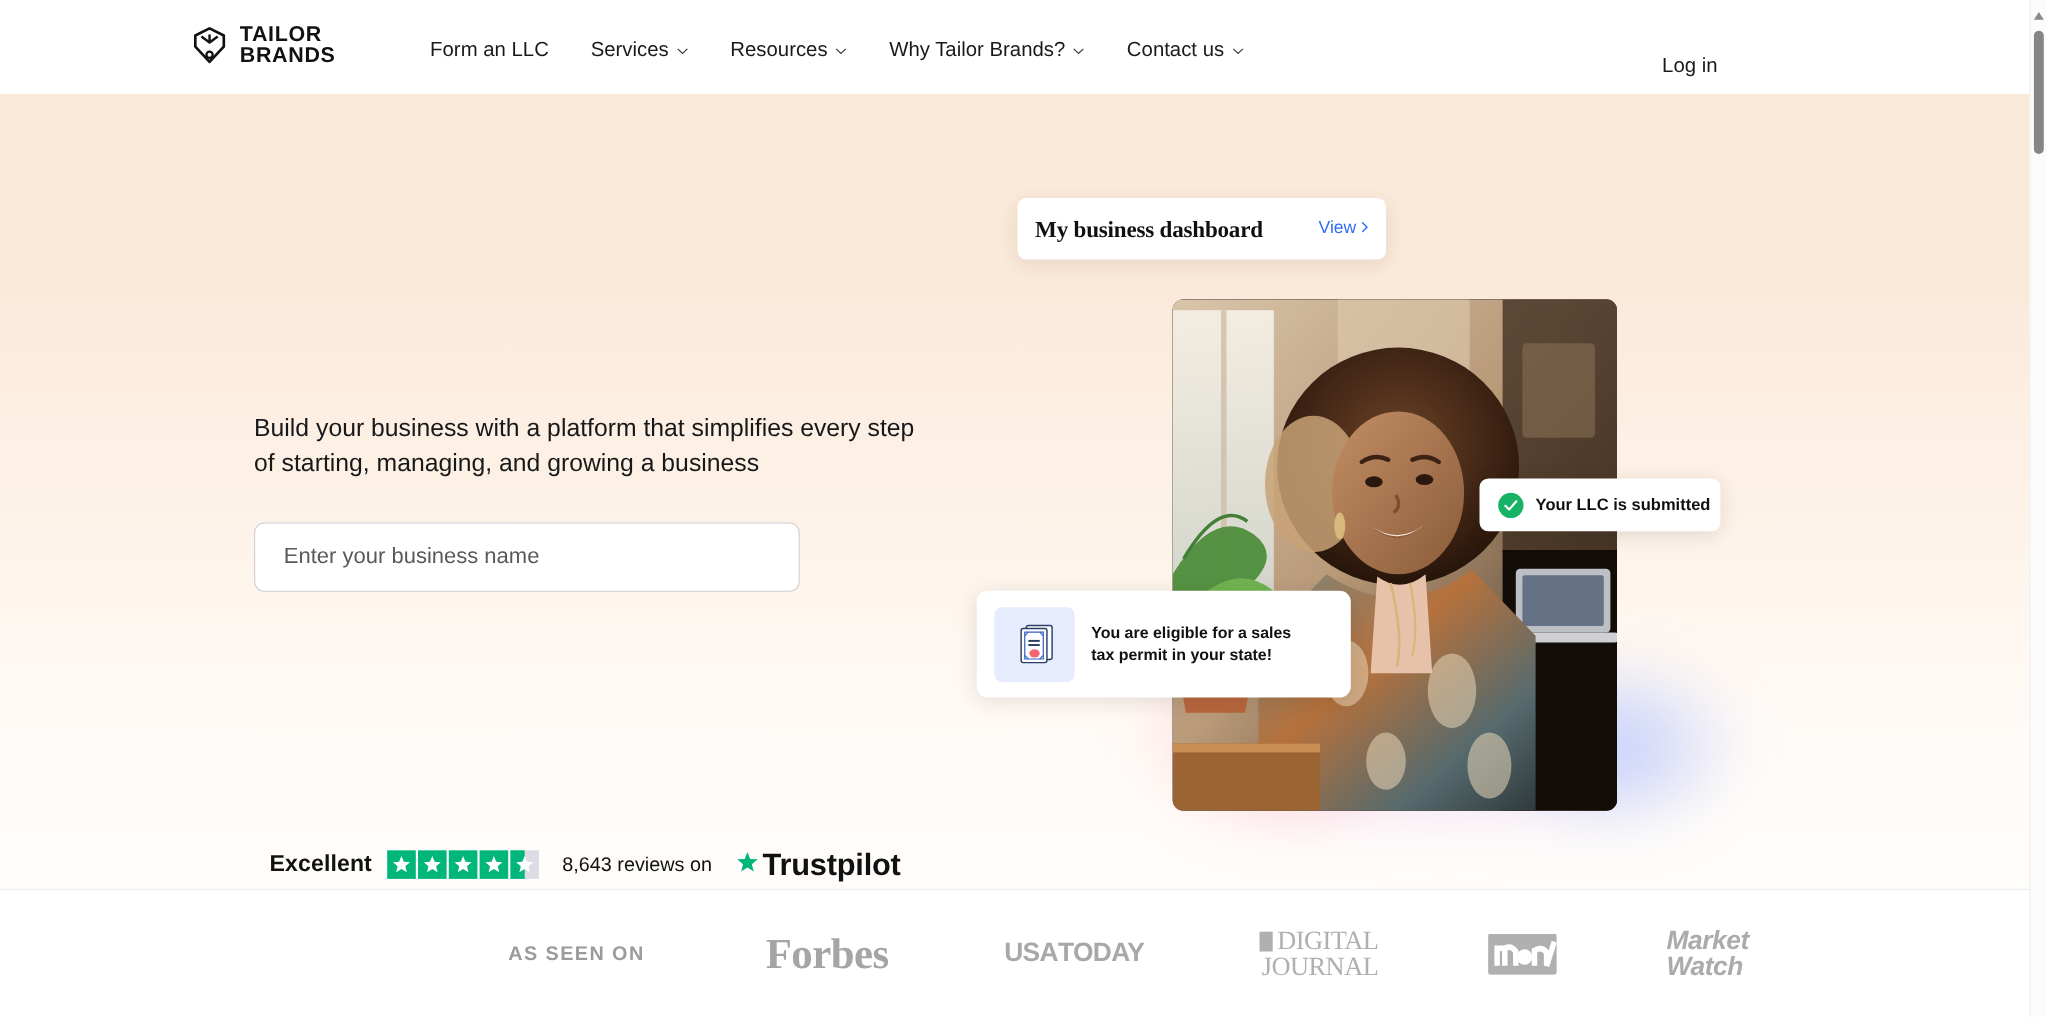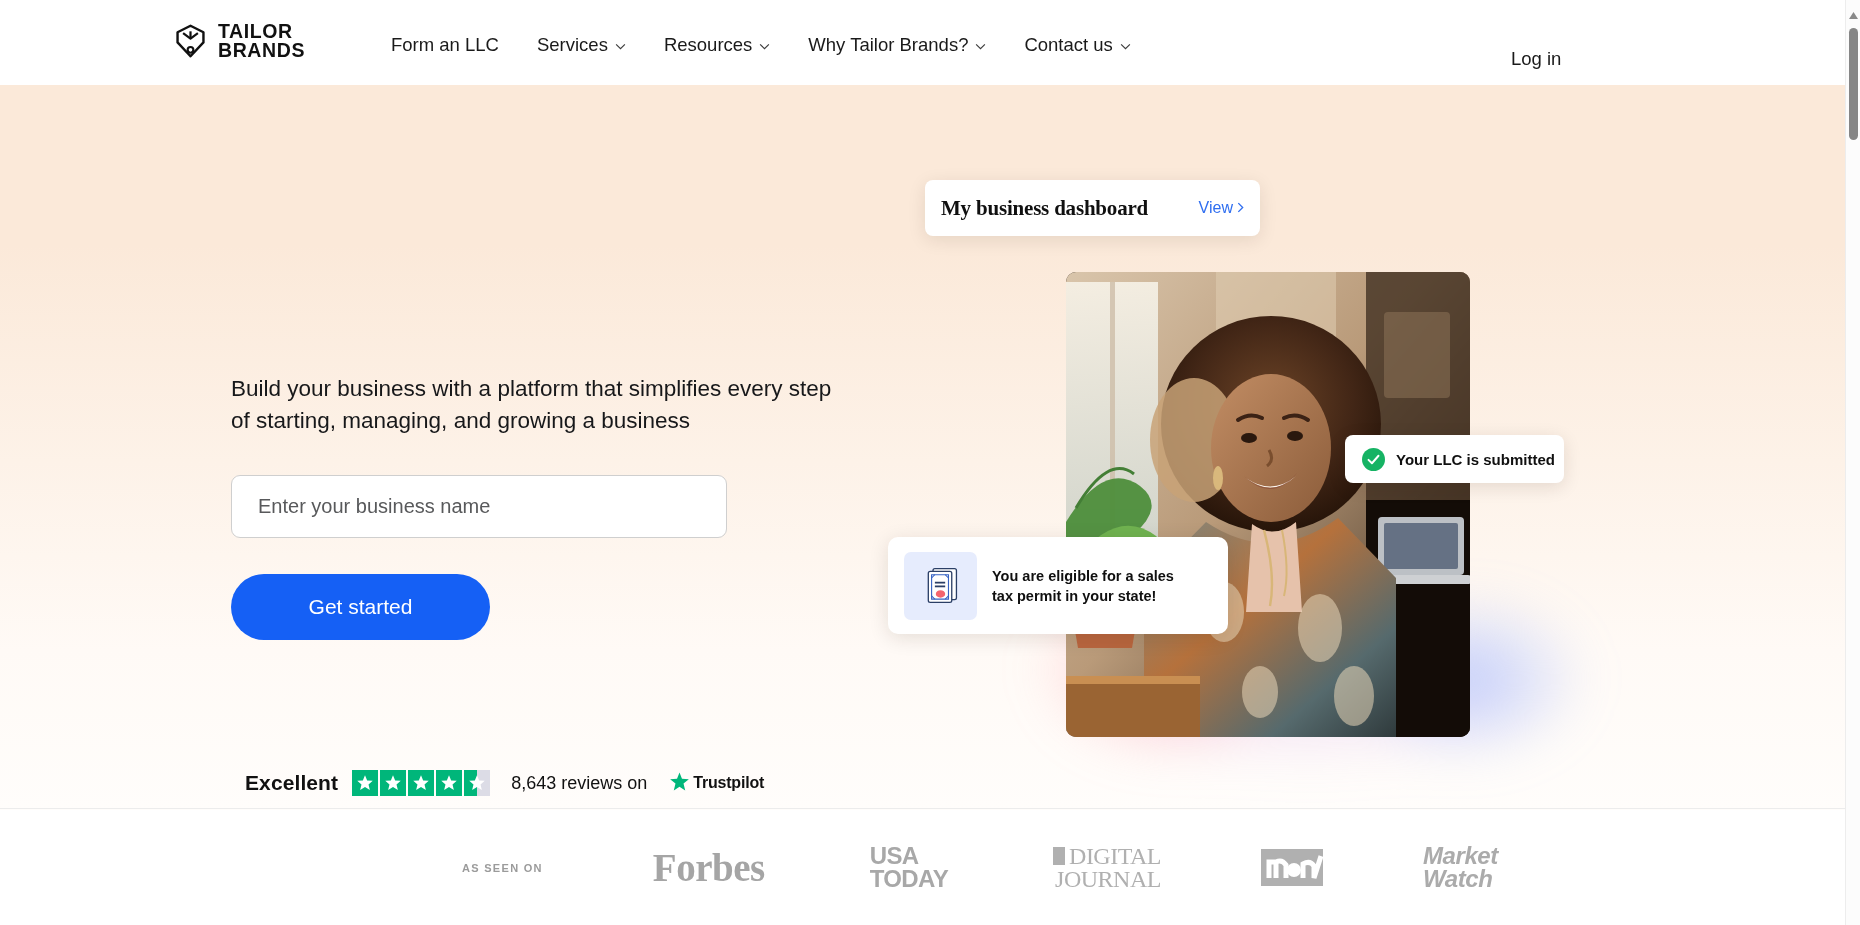"Get started" button.cta { html: <button>Get started</button> -> none }
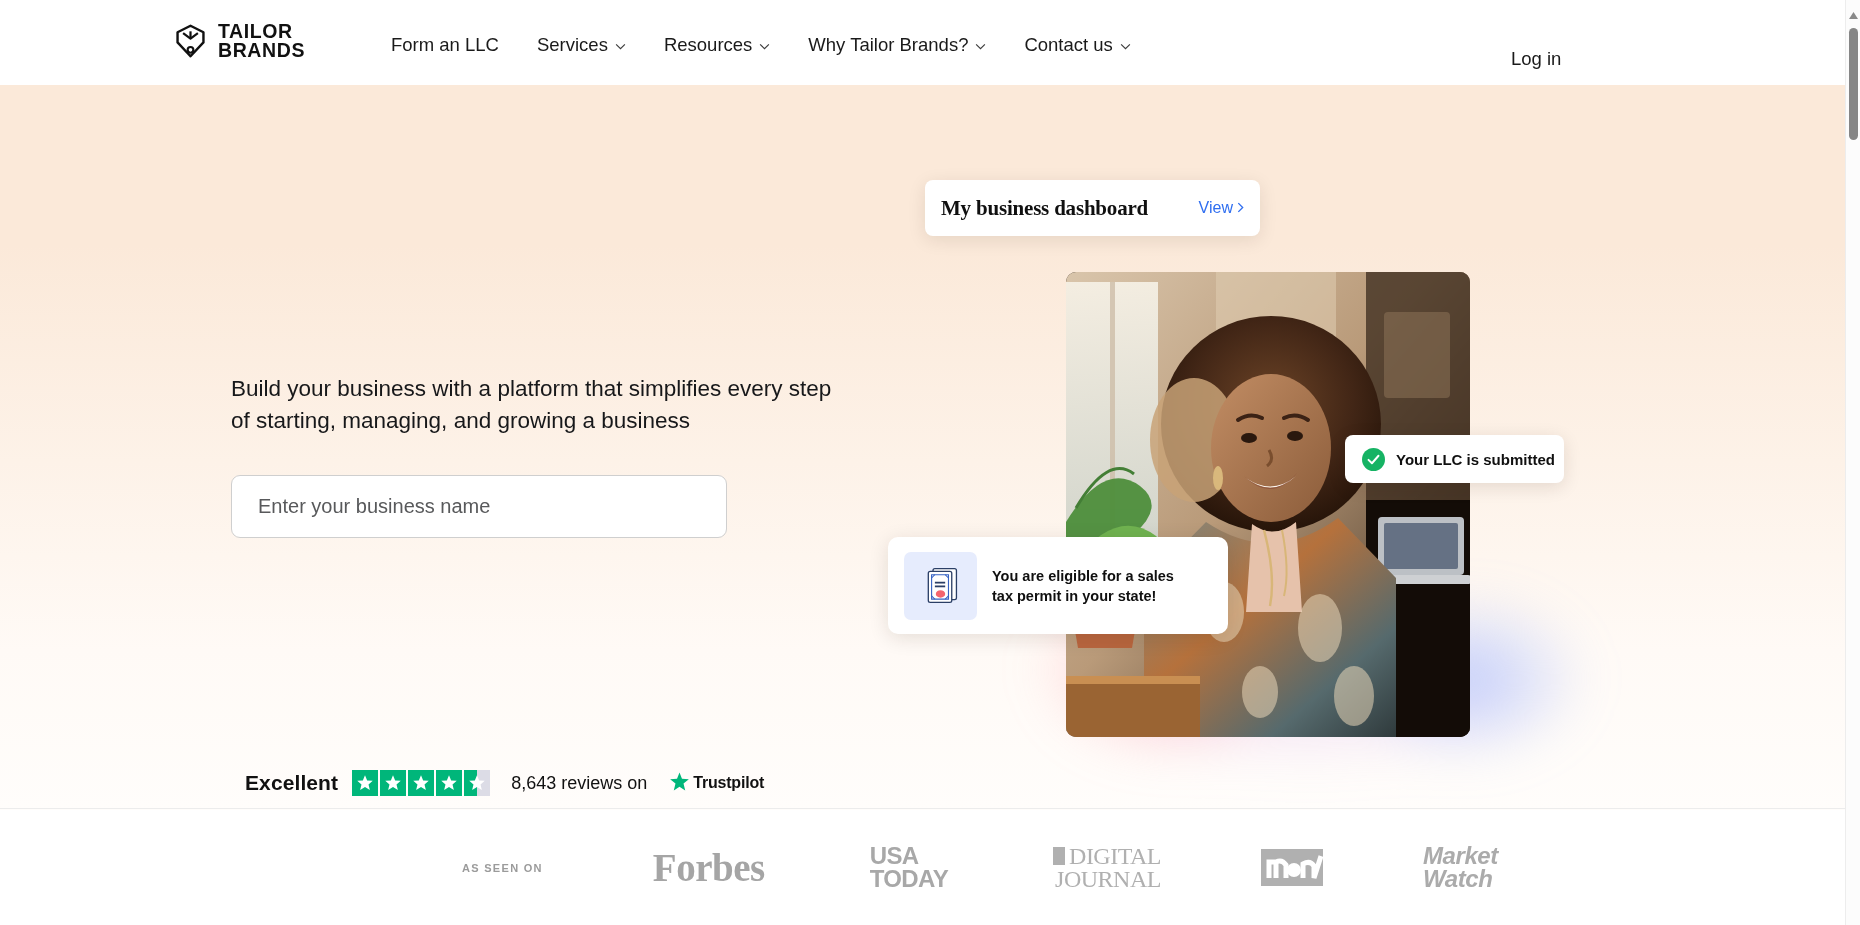"Trustpilot" .tp-brand-name { font-size: 16px -> 28px }
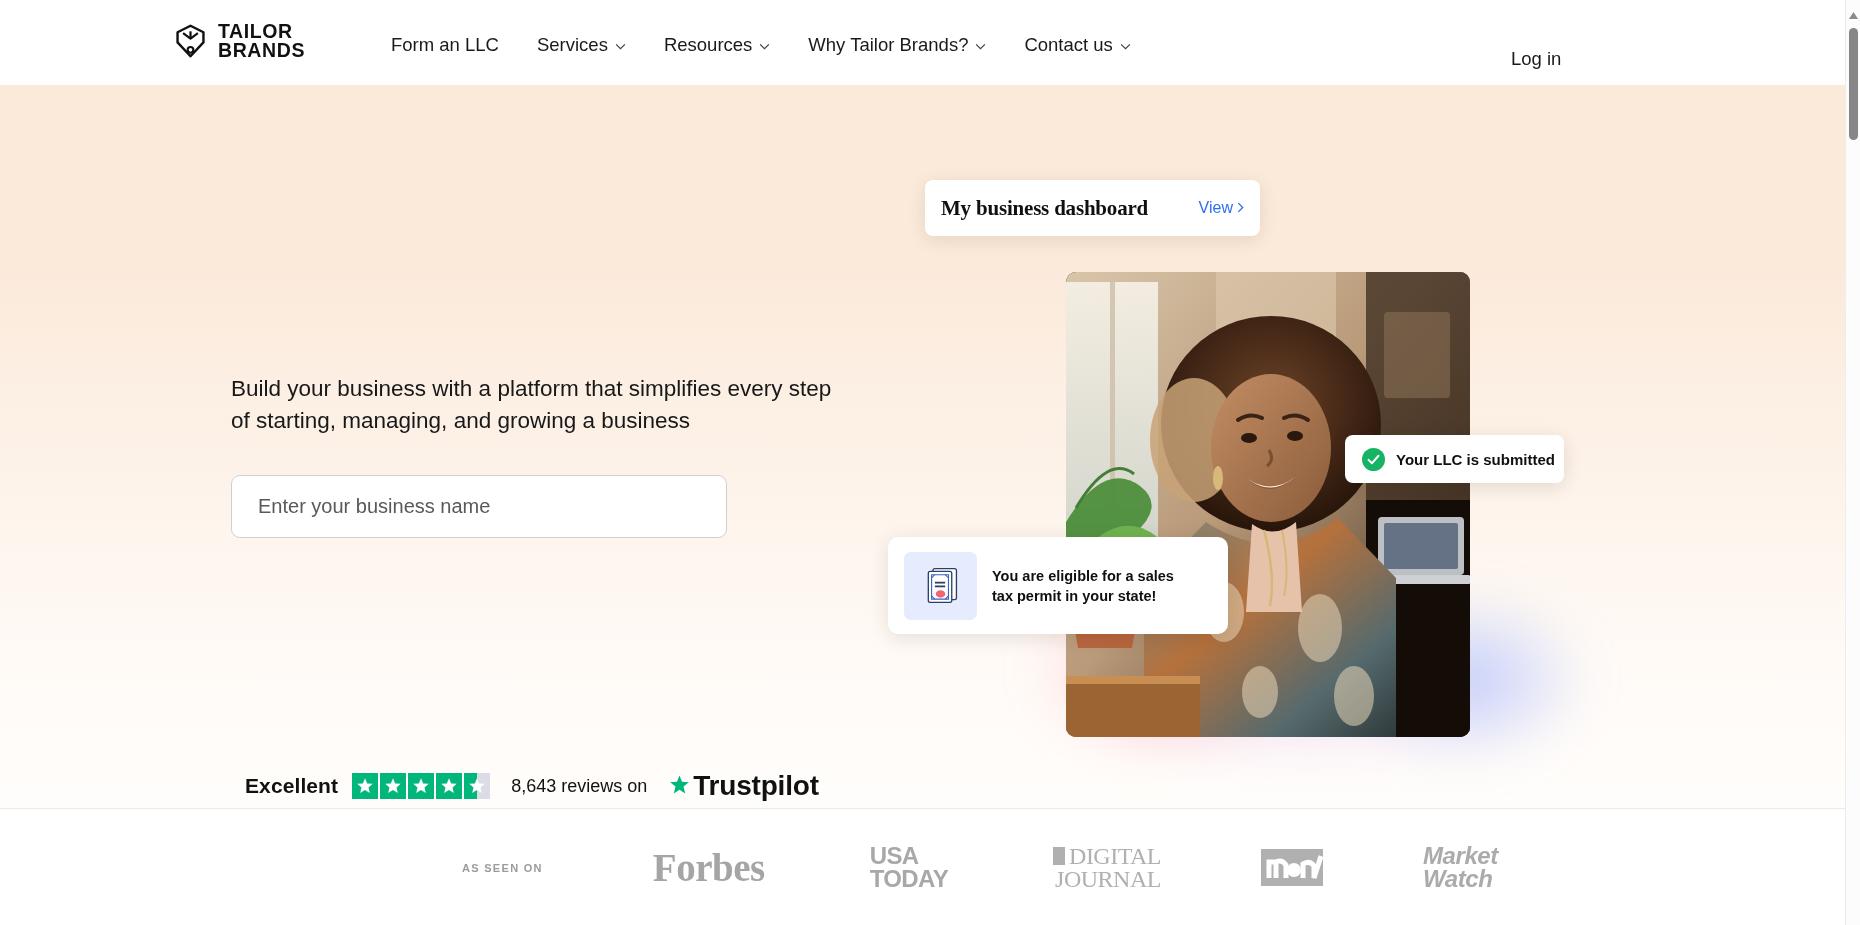"AS SEEN ON" .as-seen { font-size: 11px -> 18px }
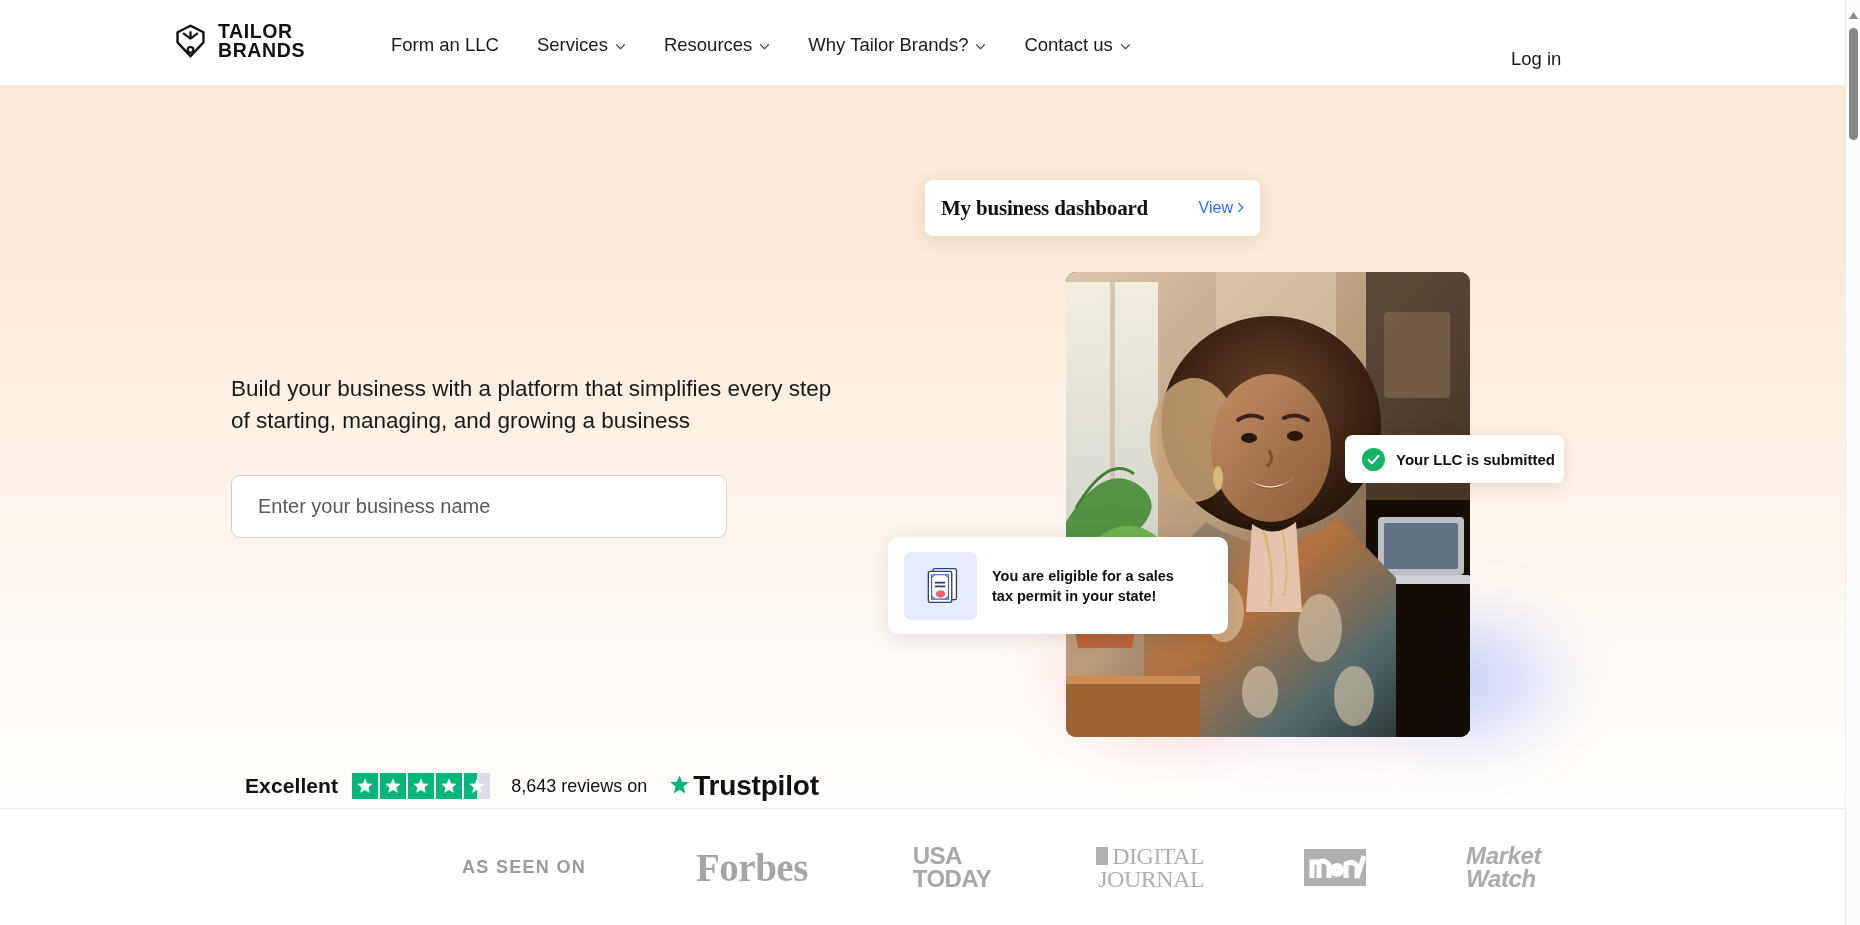"USA" .usatoday { flex-direction: column -> row }
